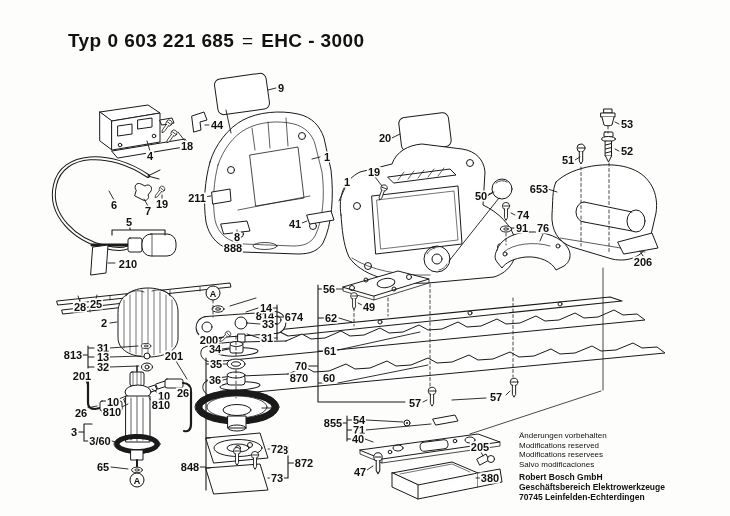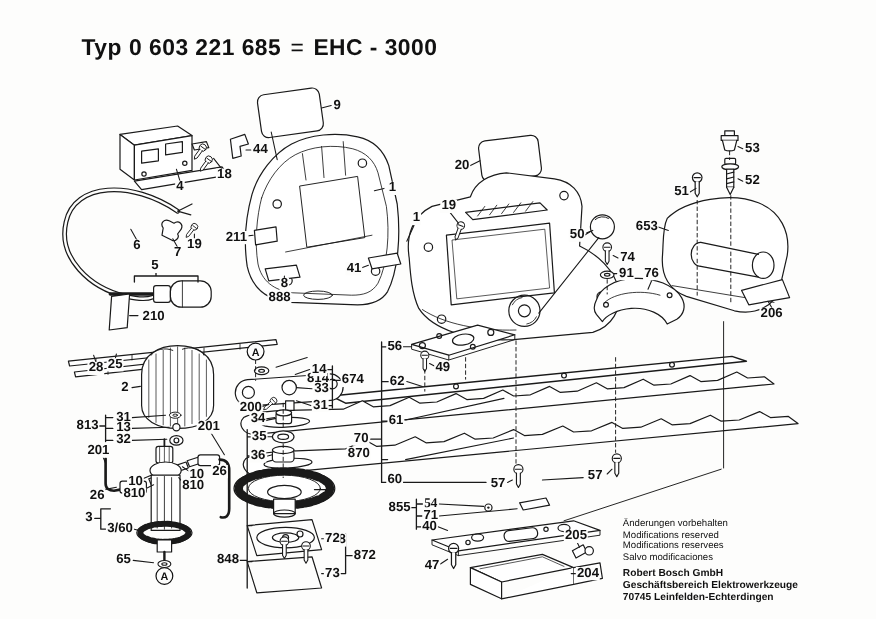"60" span.plabel { top: 400px -> 378px }
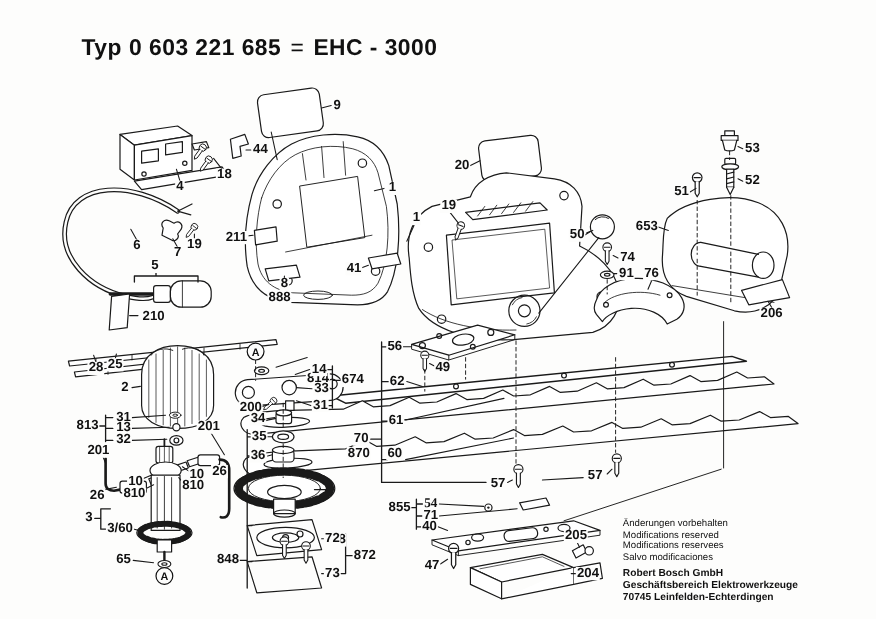"54" span.plabel { font-family: Liberation Serif, serif -> none }
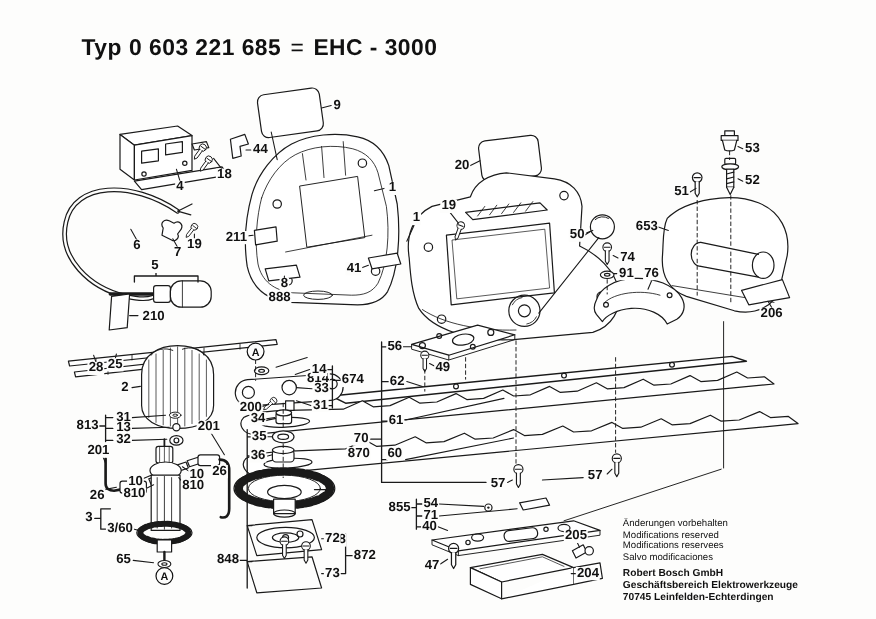"204" span.plabel { text: 204 -> 380 }
